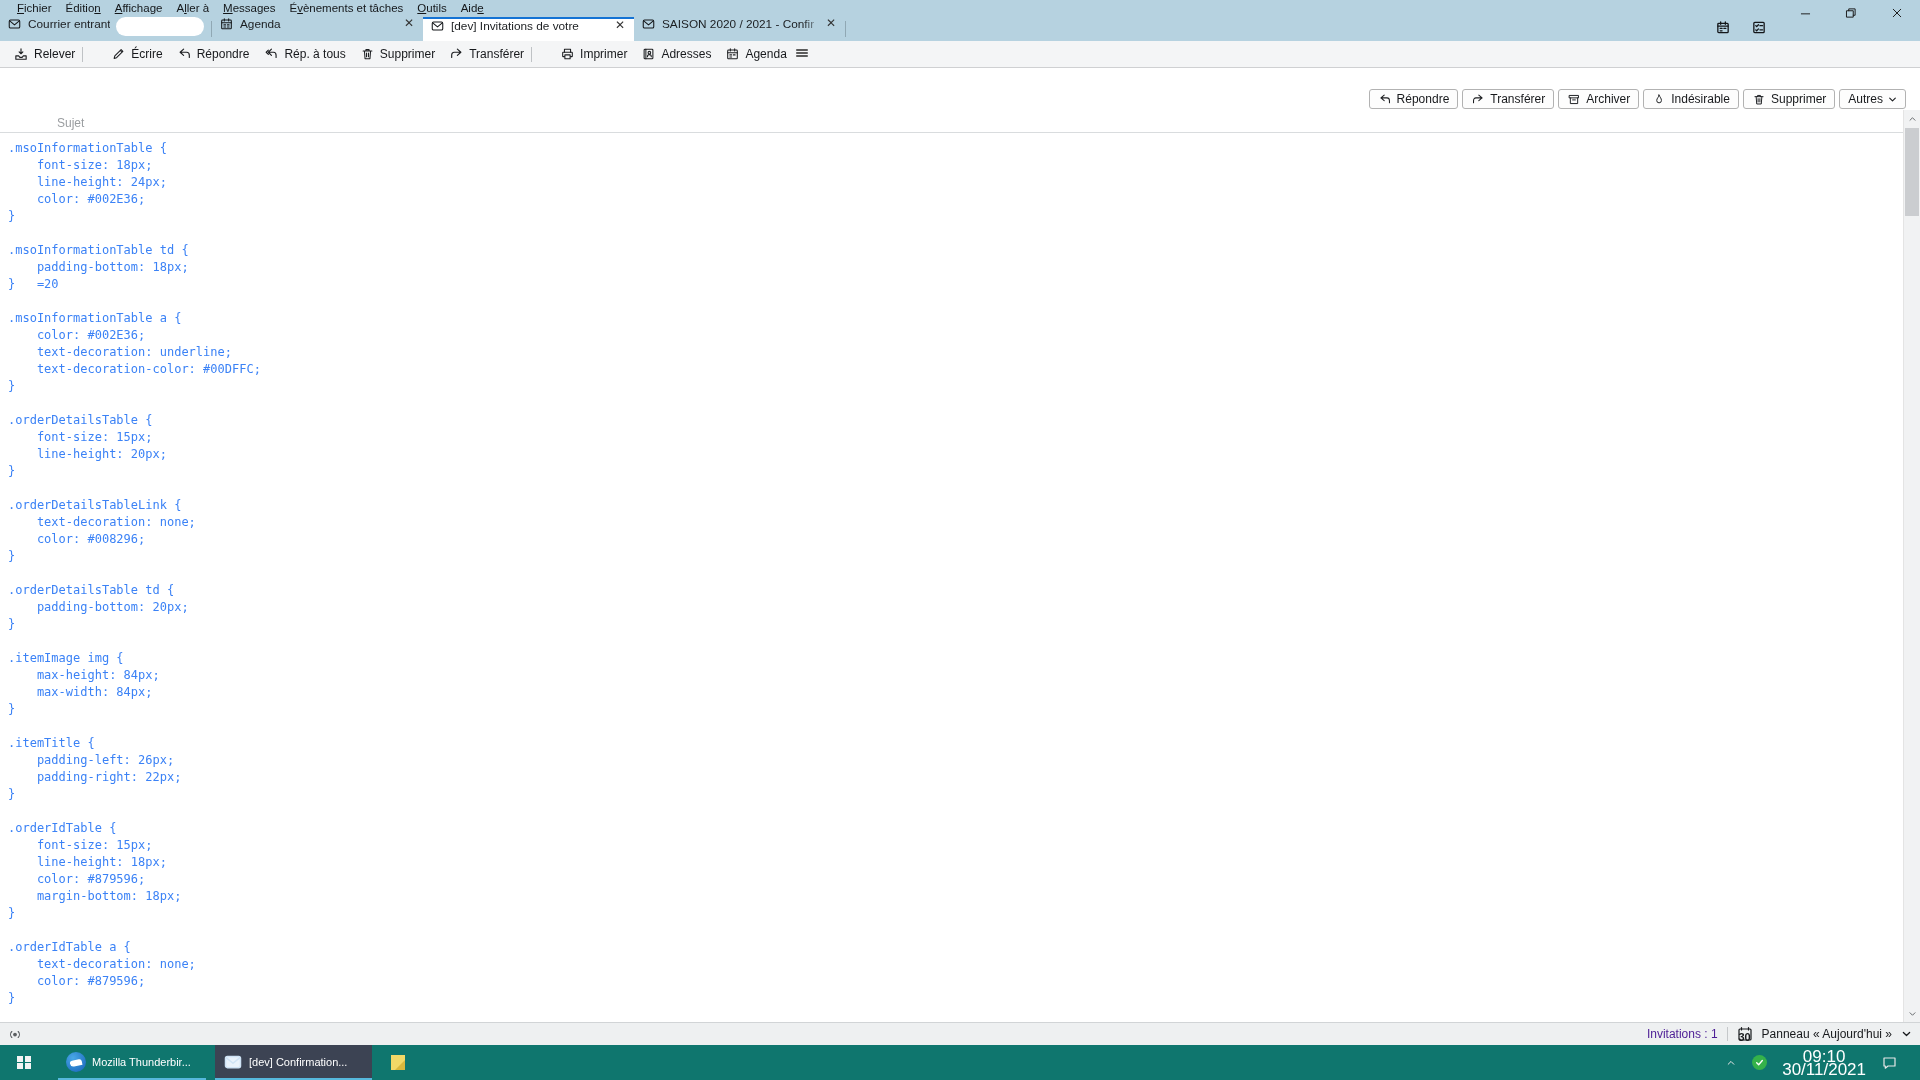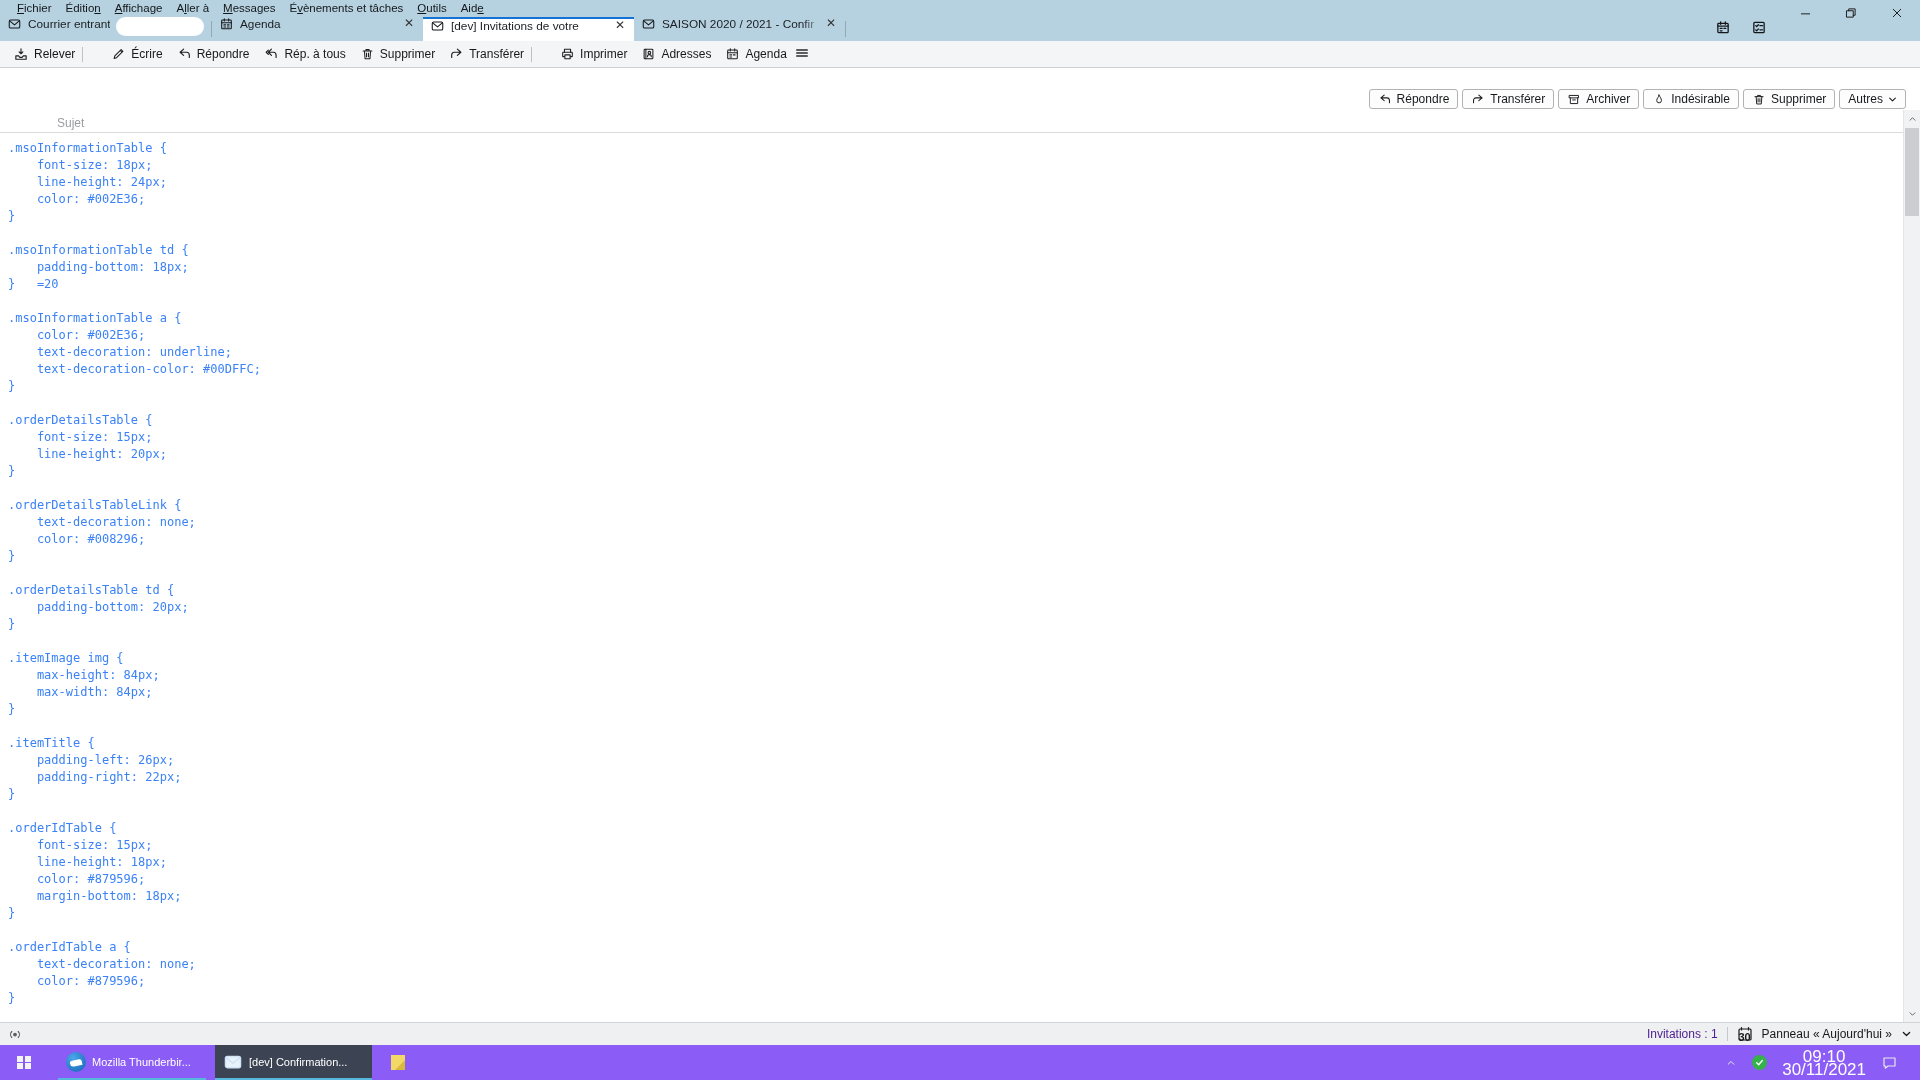"Mozilla Thunderbir..." .taskbar { background: #8b5cf6 -> #0f766e }
